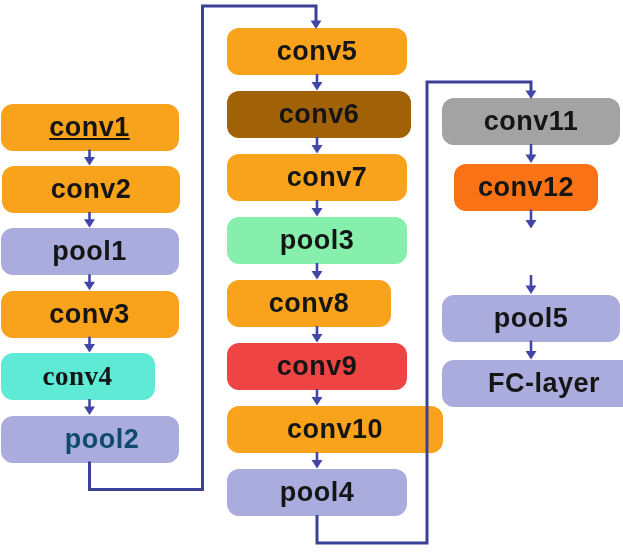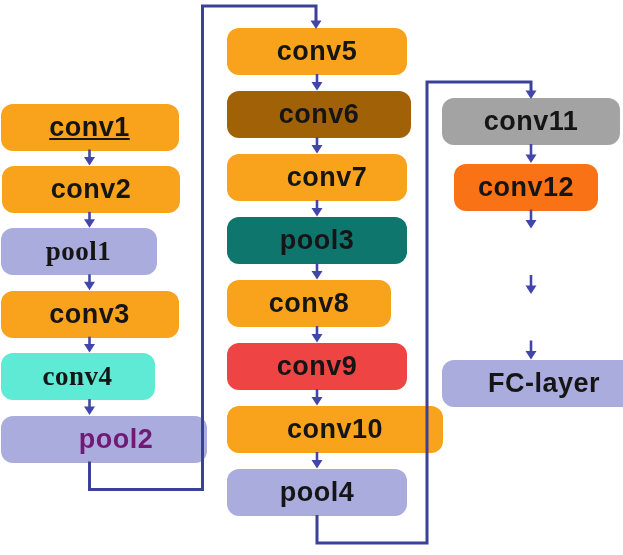"pool1" div.node { font-family: Liberation Serif, serif -> none; width: 156px -> 178px }
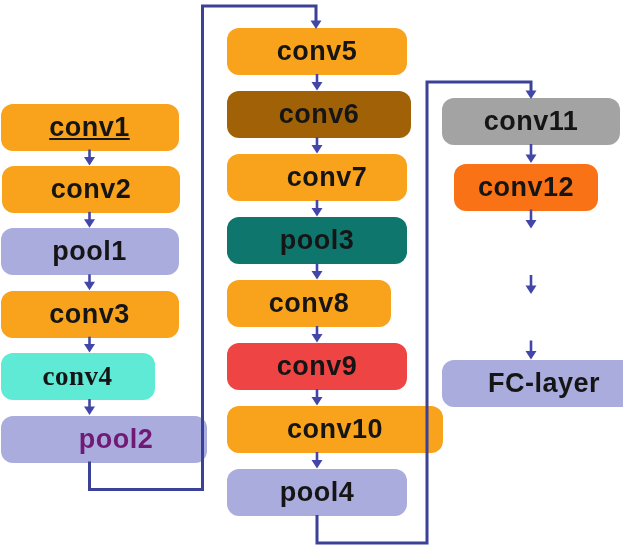"pool3" div.node { background: #0f766e -> #86efac }
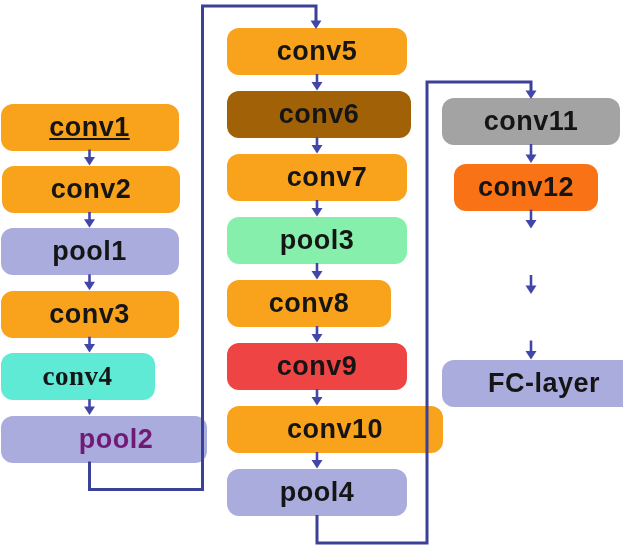"pool5" div.node { html: none -> <div>pool5</div> }
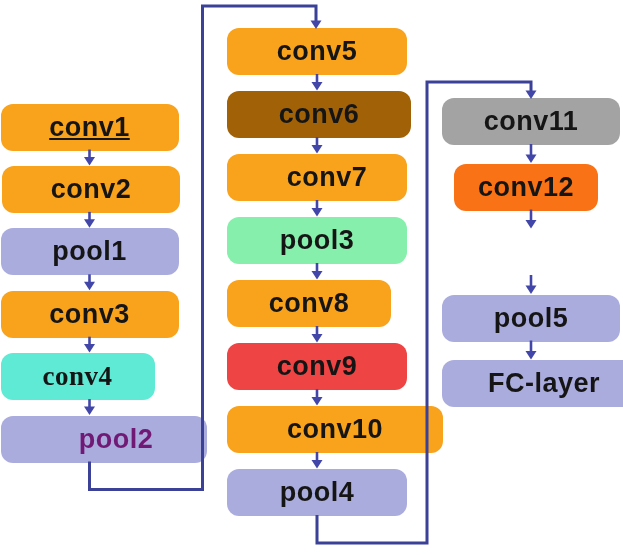"pool2" div.node { color: #701a75 -> #0c4a6e; width: 206px -> 178px }
